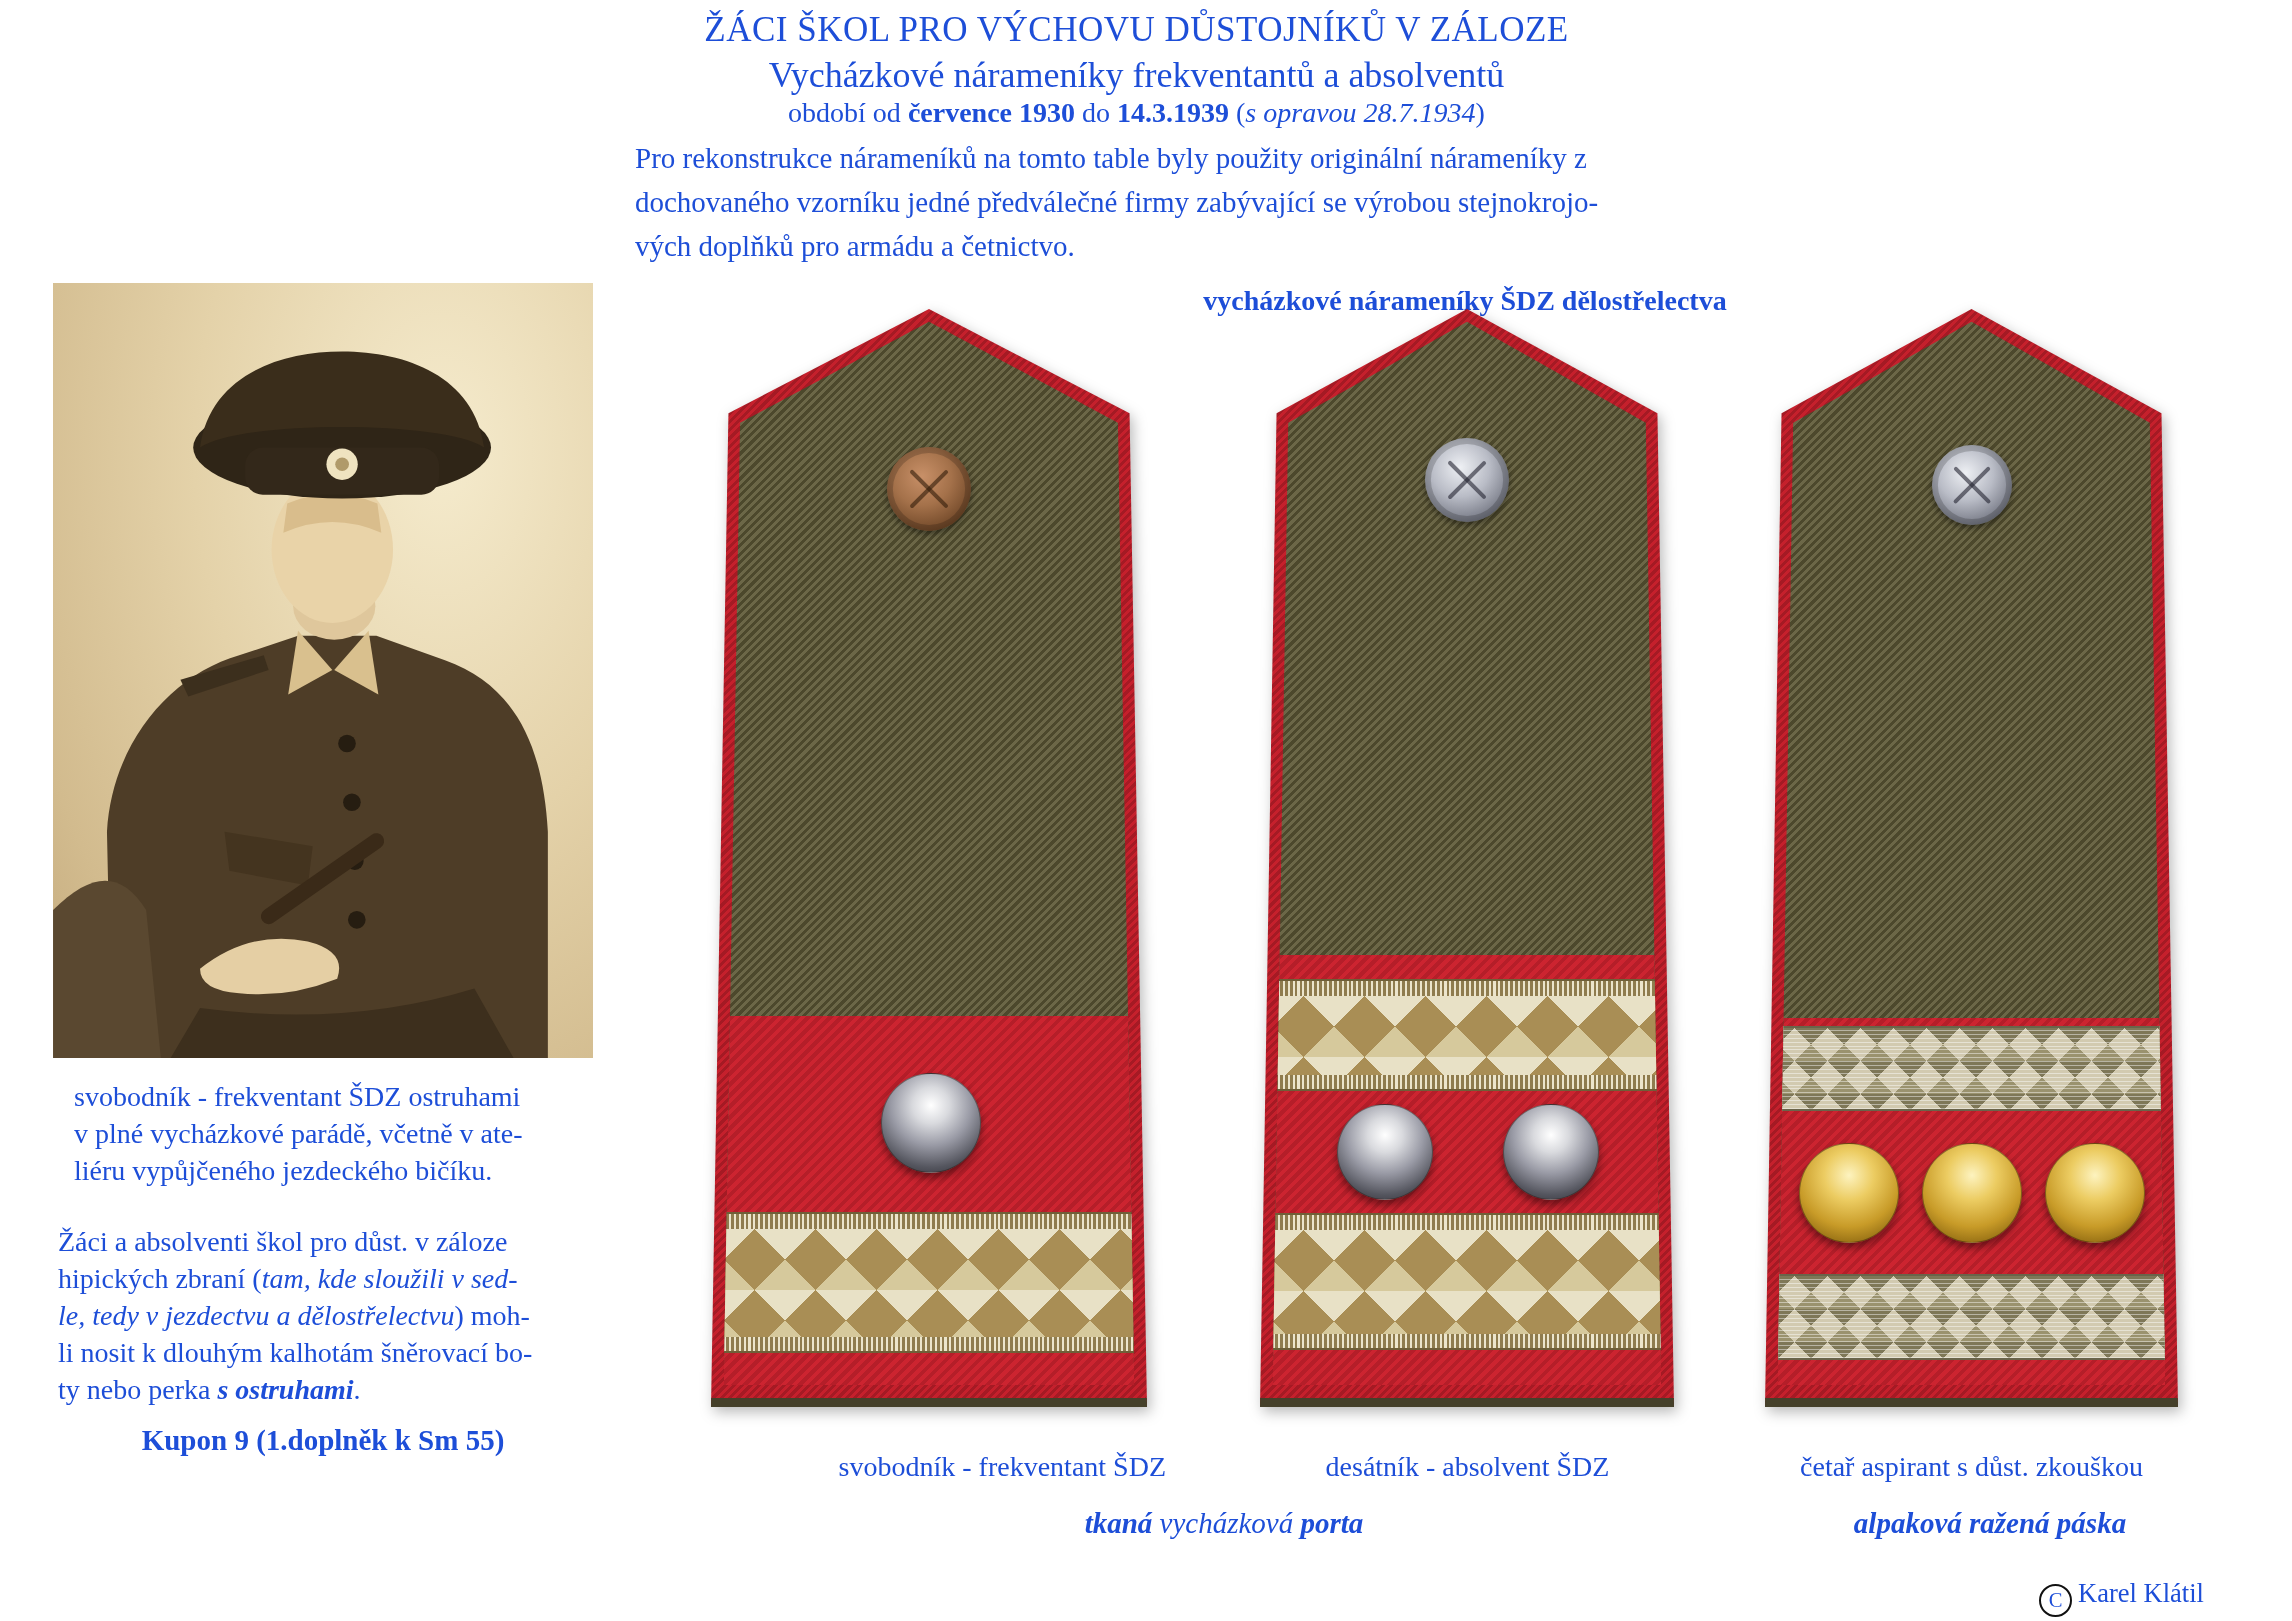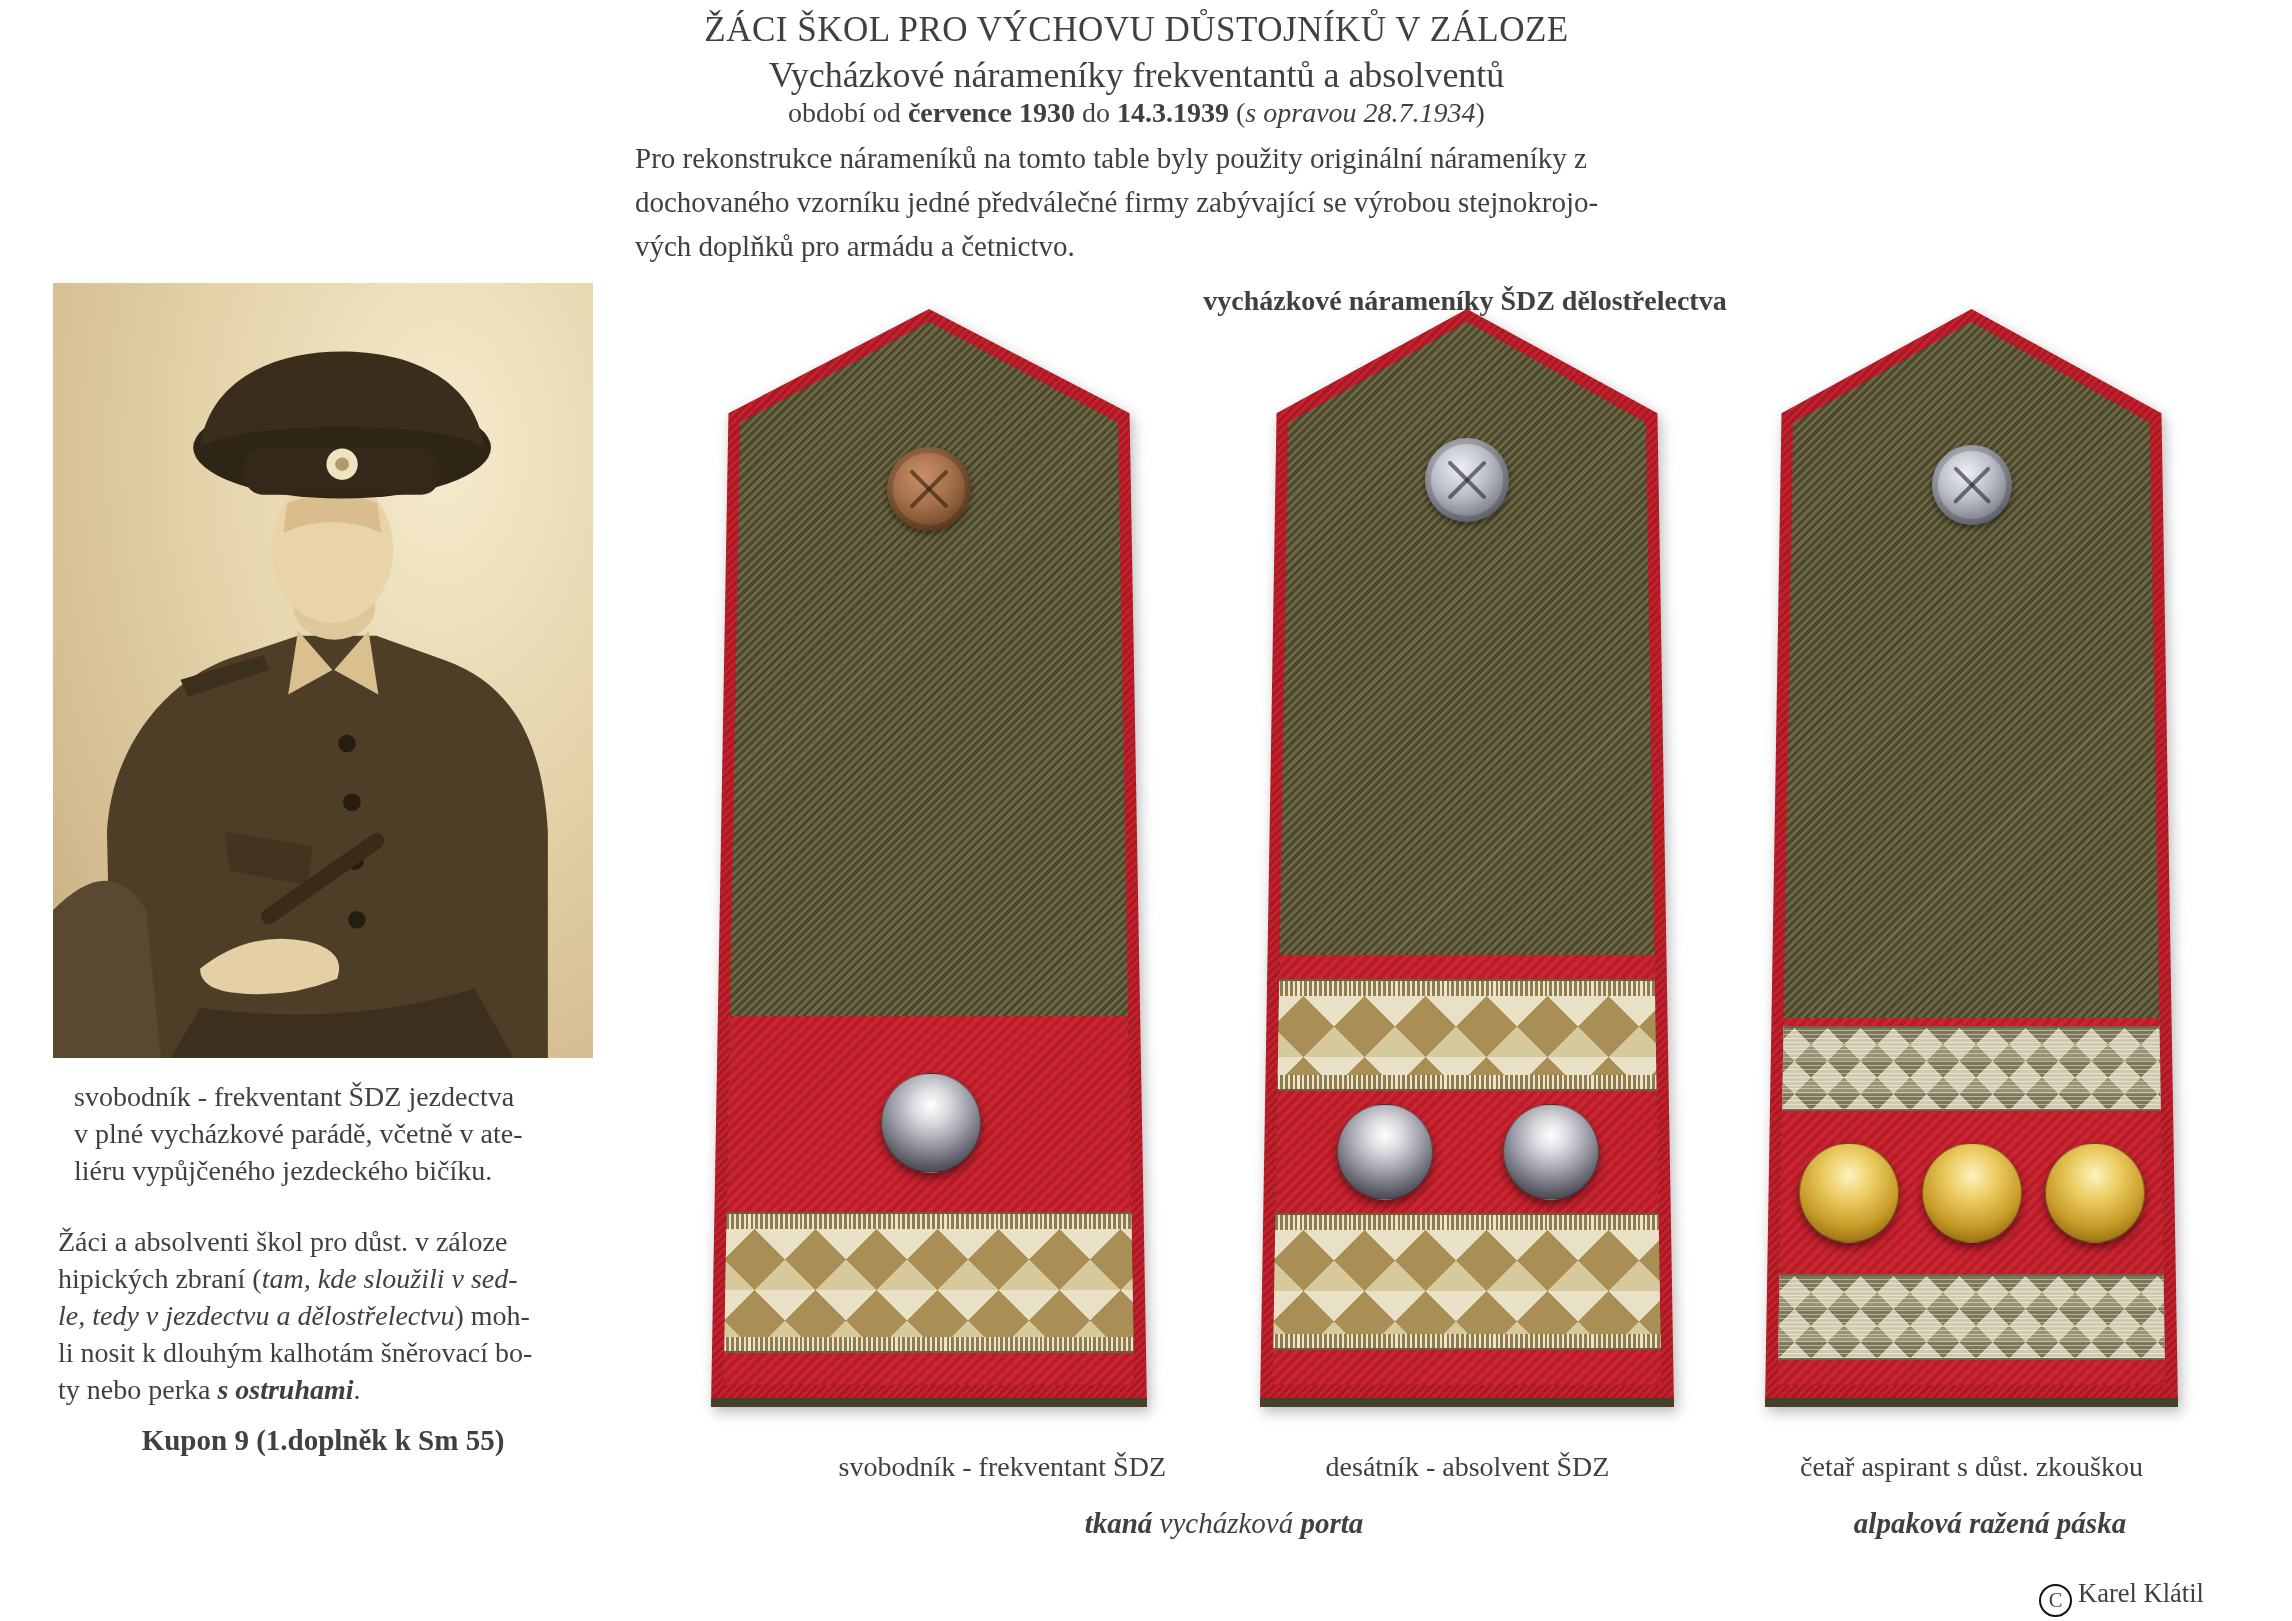"ŽÁCI ŠKOL PRO VÝCHOVU DŮSTOJNÍKŮ" .page { color: #404040 -> #1d4ed8 }
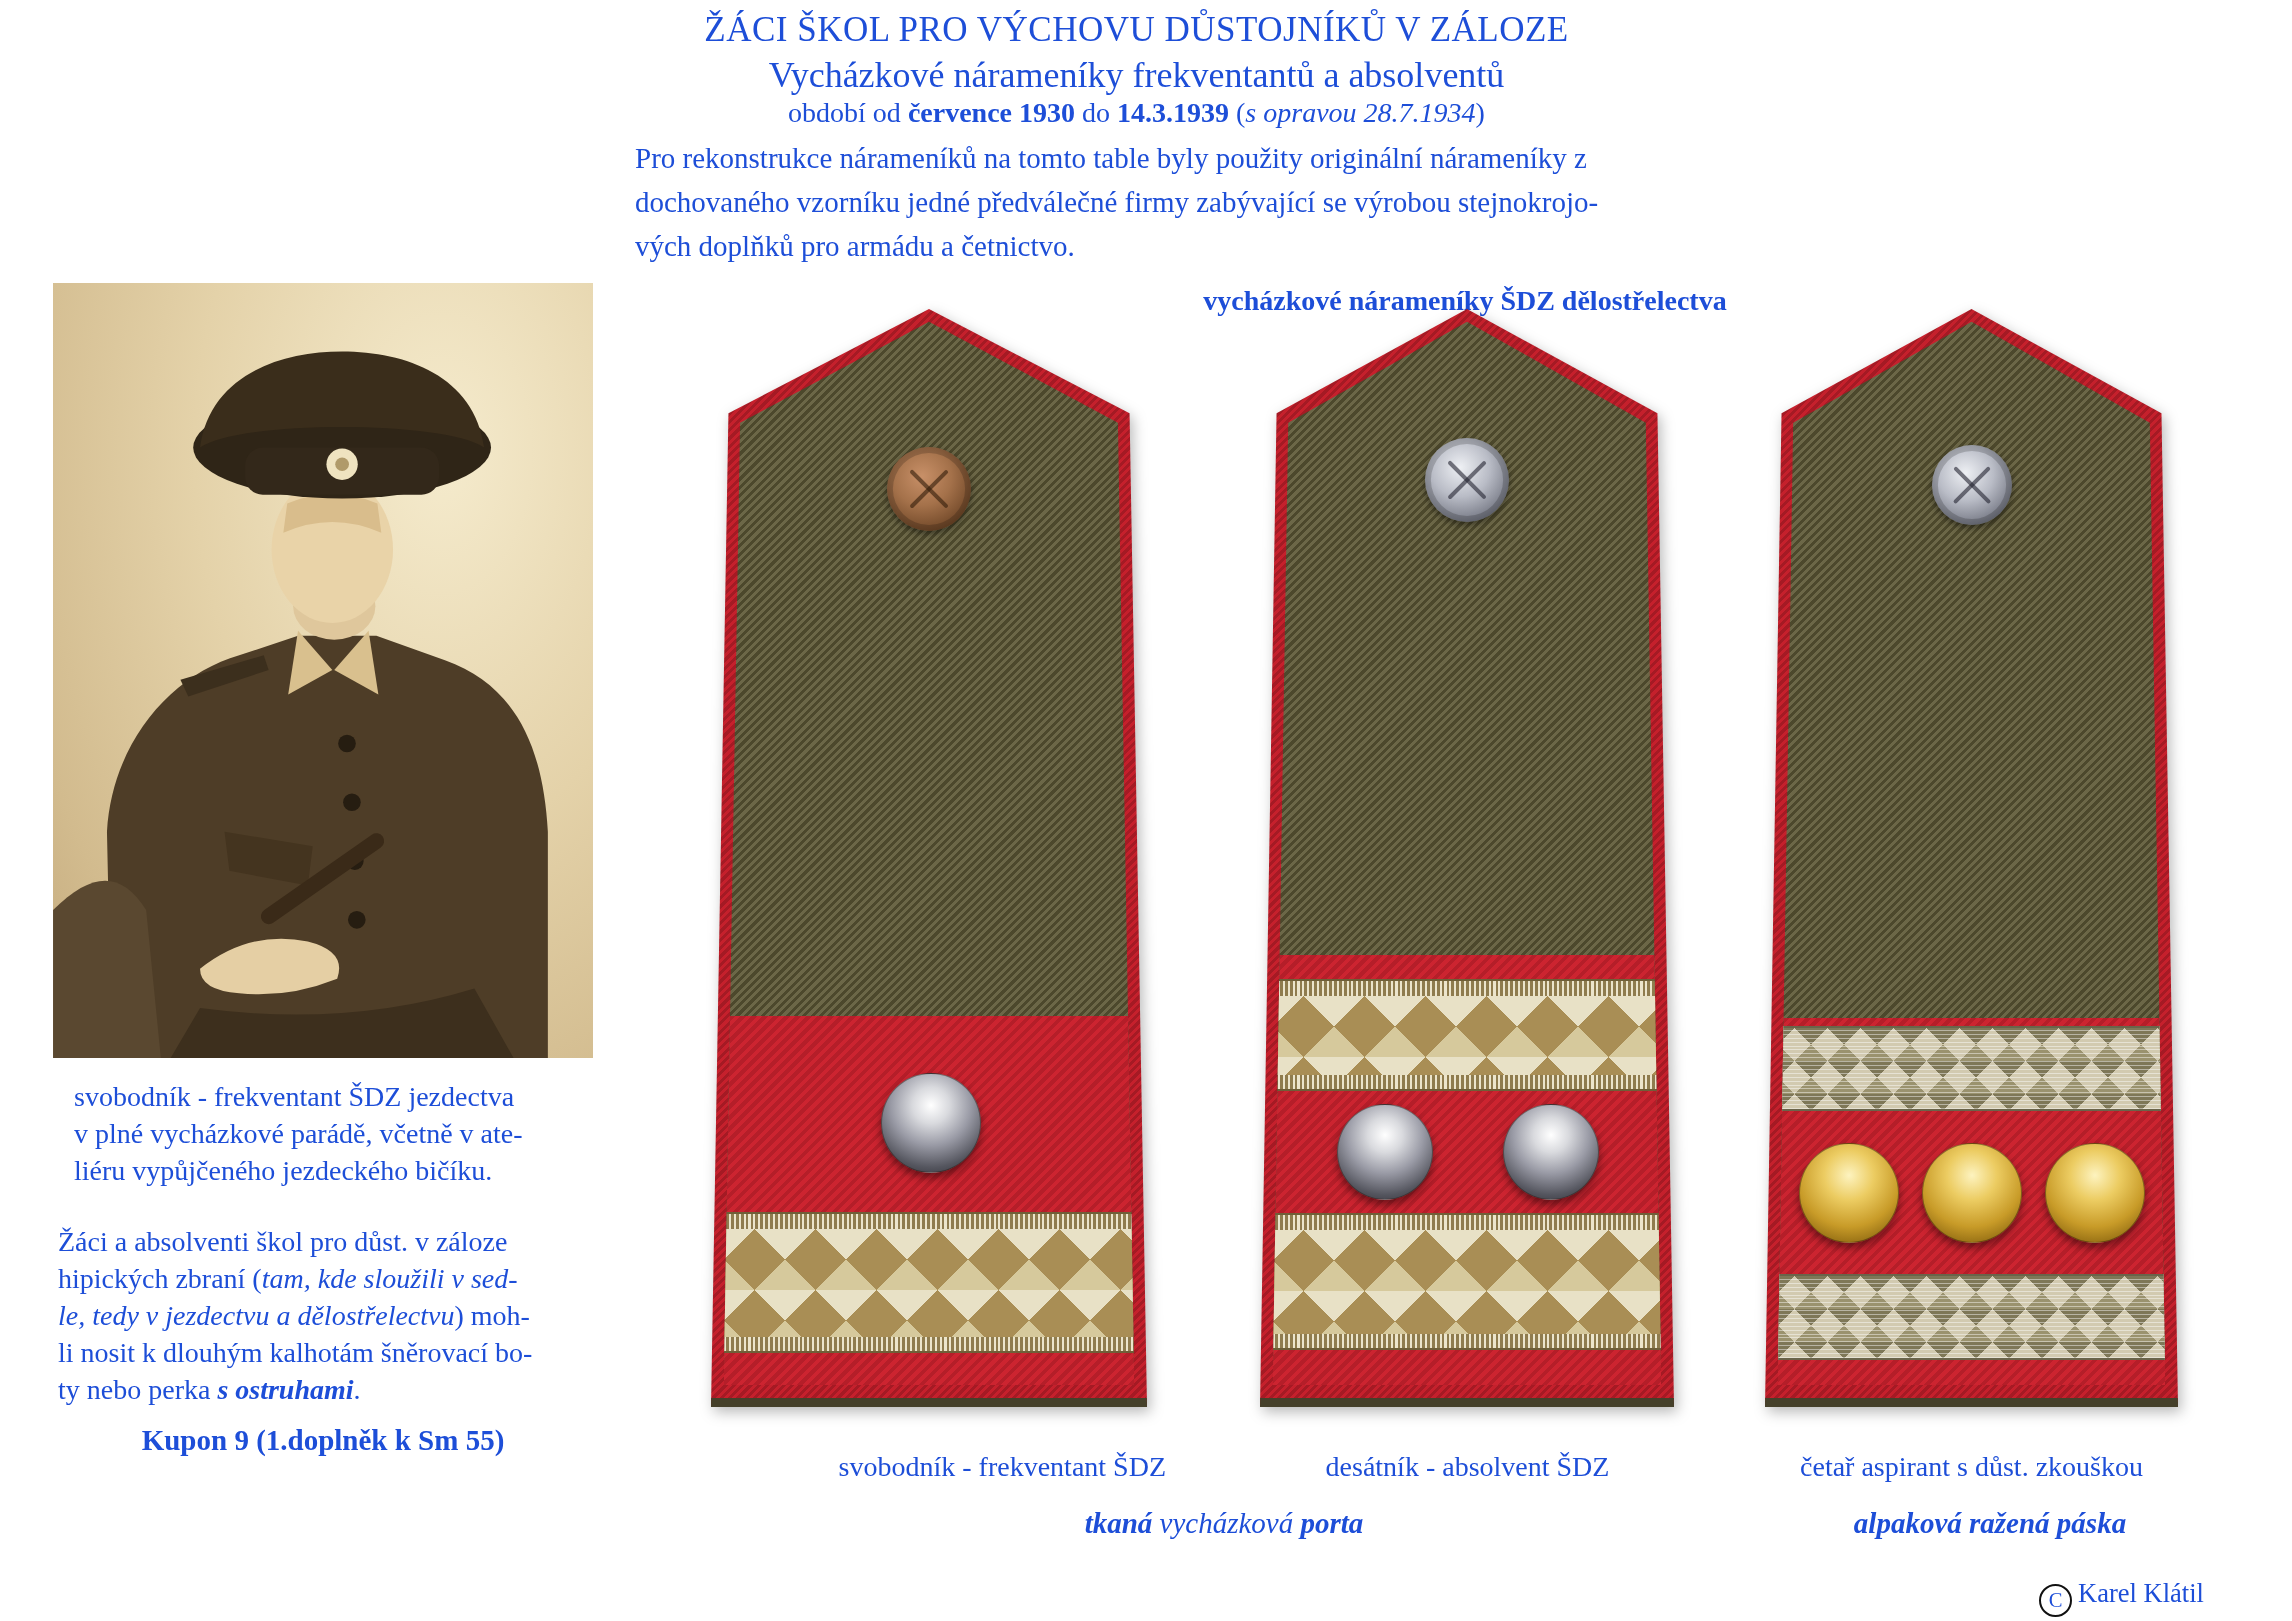"svobodník - frekventant ŠDZ jezdectva" div { text: jezdectva -> ostruhami }
